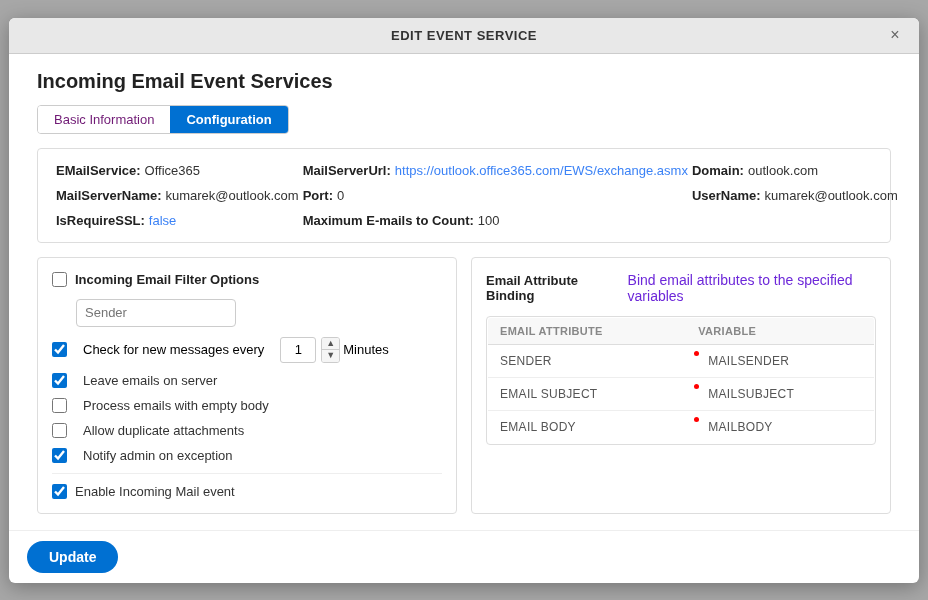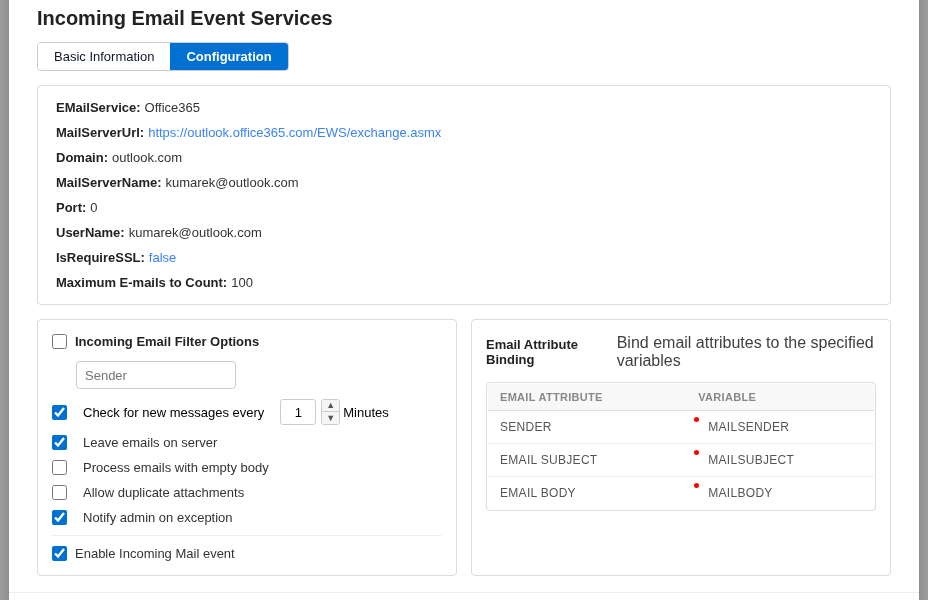"Basic Information" .tab { color: #0f172a -> #701a75 }
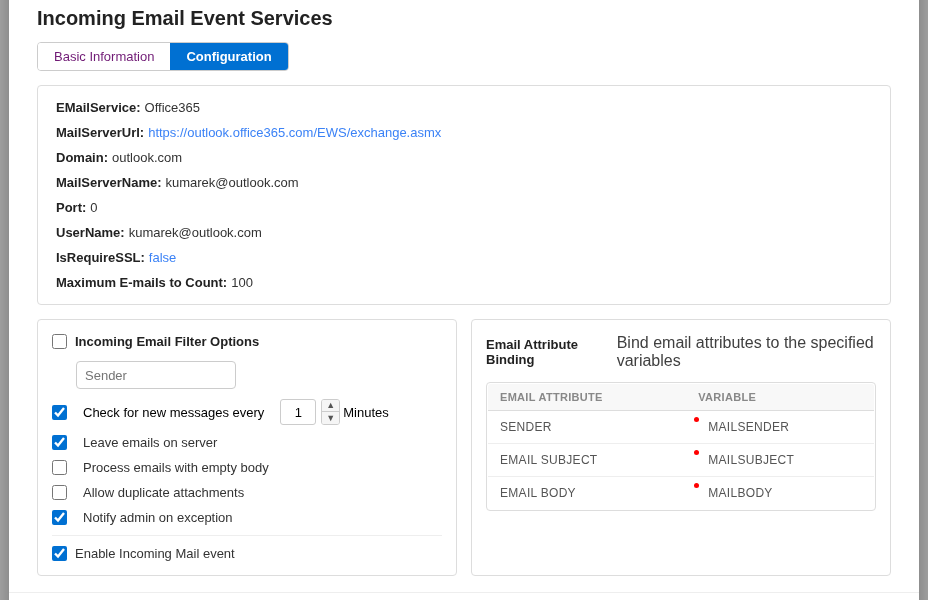"EMailService:" .info-section { gap: 10px 36px -> 10px 4px; grid-template-columns: 1fr -> 1fr 1fr 1fr }
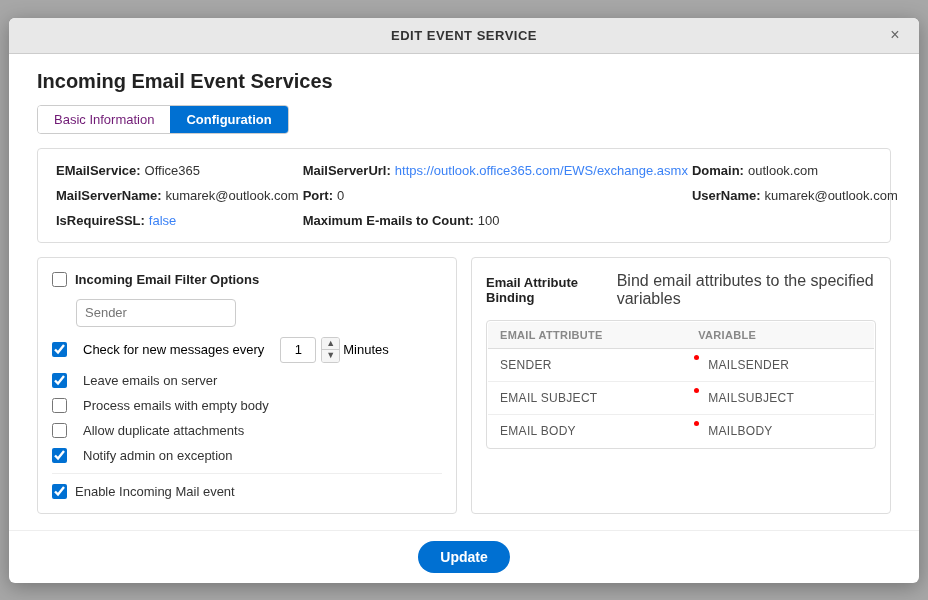"Bind email attributes to the" .panel-subtitle { color: #404040 -> #6d28d9; font-size: 16px -> 14px }
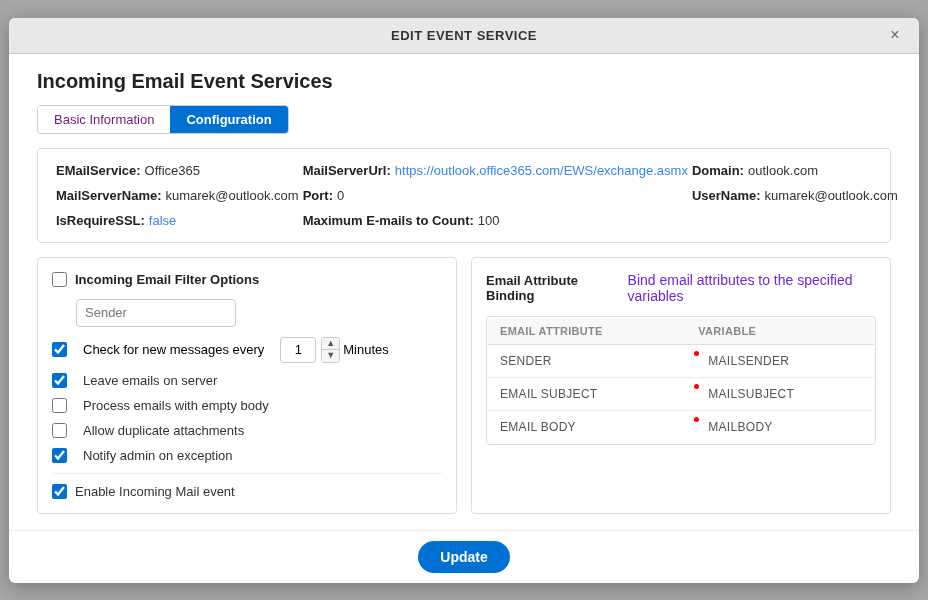"Update" .modal-footer { justify-content: center -> flex-start }
